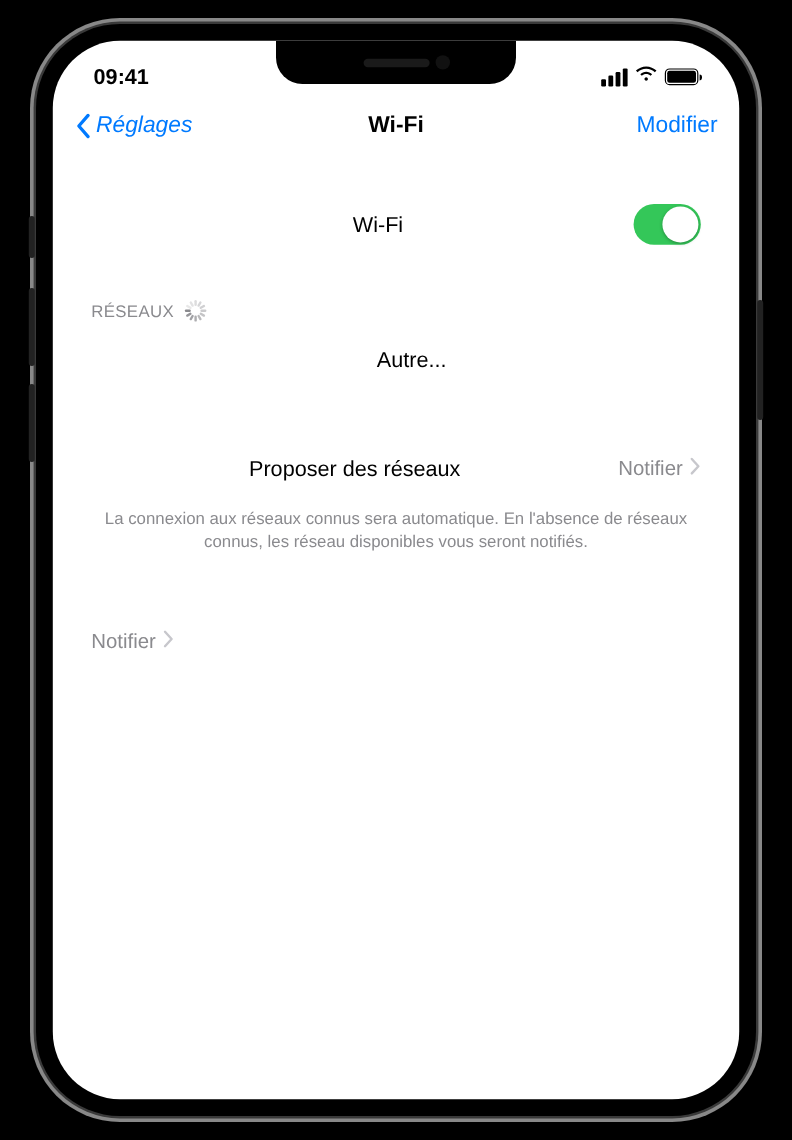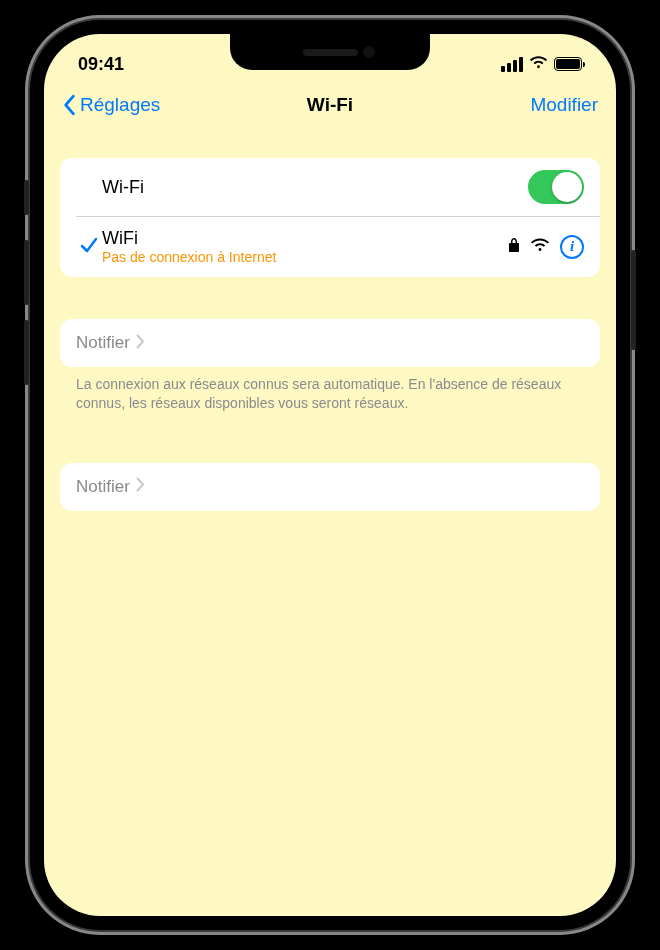"09:41" .screen { background: #fef9c3 -> #ffffff; text-align: none -> center }
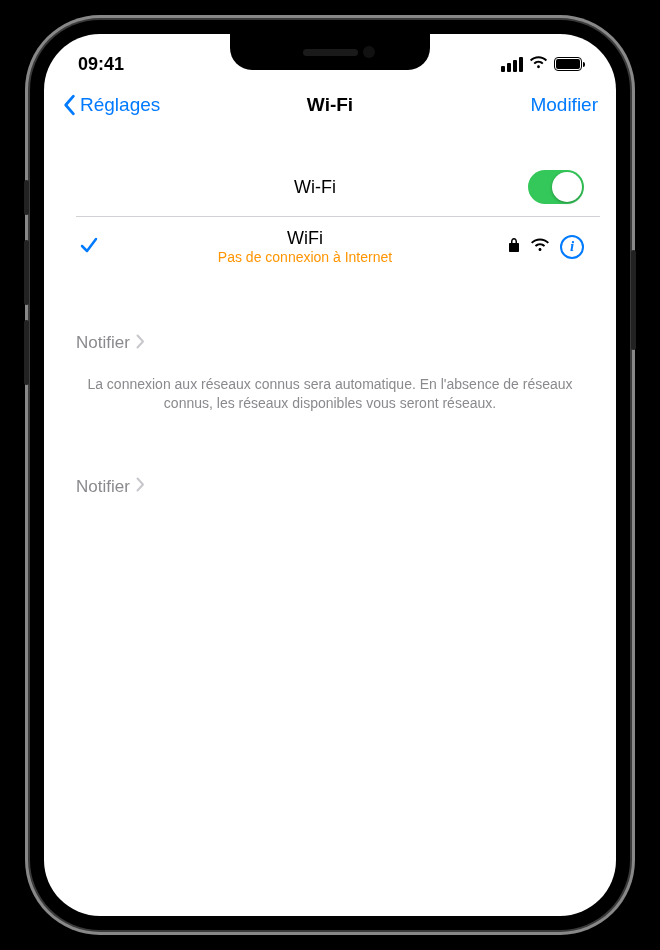"Réglages" .nav-back { font-style: none -> italic }
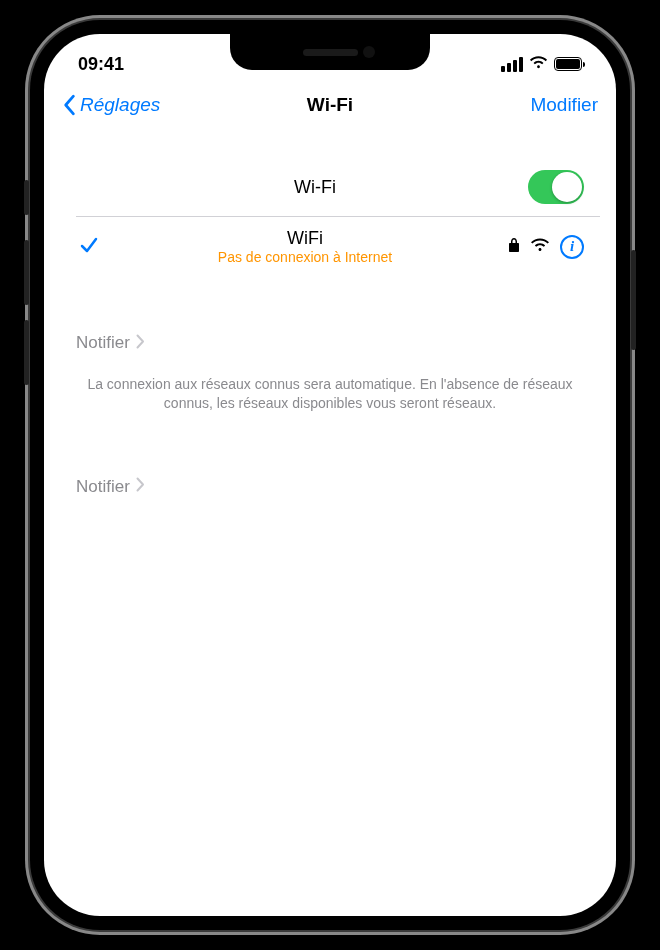"WiFi" div.row { html: <div> <div> <span> <svg> <path></path> </svg> </span> </div> <div> <div>WiFi</div> <div>Pas de connexion à Internet</div> </div> <div> <span> <svg> <path></path> </svg> </span> <span> <svg> <path></path> </svg> </span> <span>i</span> </div> </div> -> none }
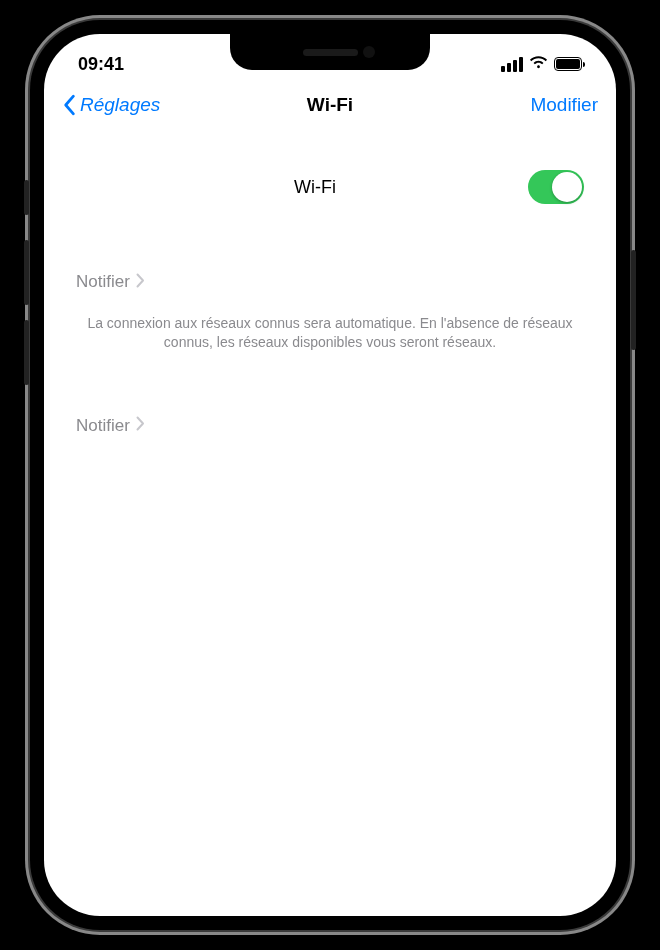"RÉSEAUX" div.section-header { html: none -> <div> <span>RÉSEAUX</span> <div> <span></span> <span></span> <span></span> <span></span> <span></span> <span></span> <span></span> <span></span> <span></span> <span></span> <span></span> <span></span> </div> </div> }
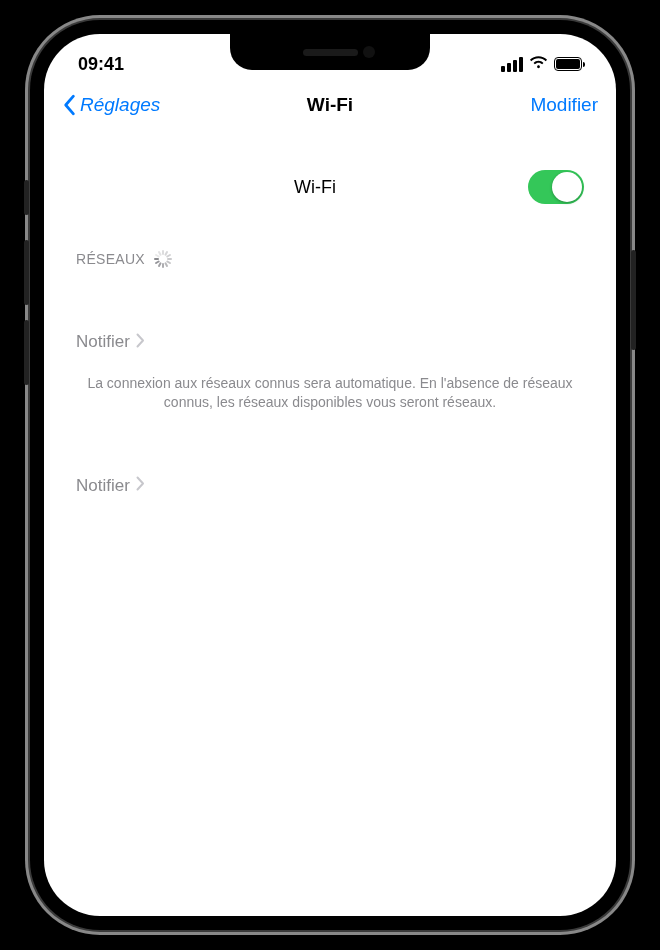"Autre..." div.group { html: none -> <div> <div> <div>Autre...</div> </div> </div> }
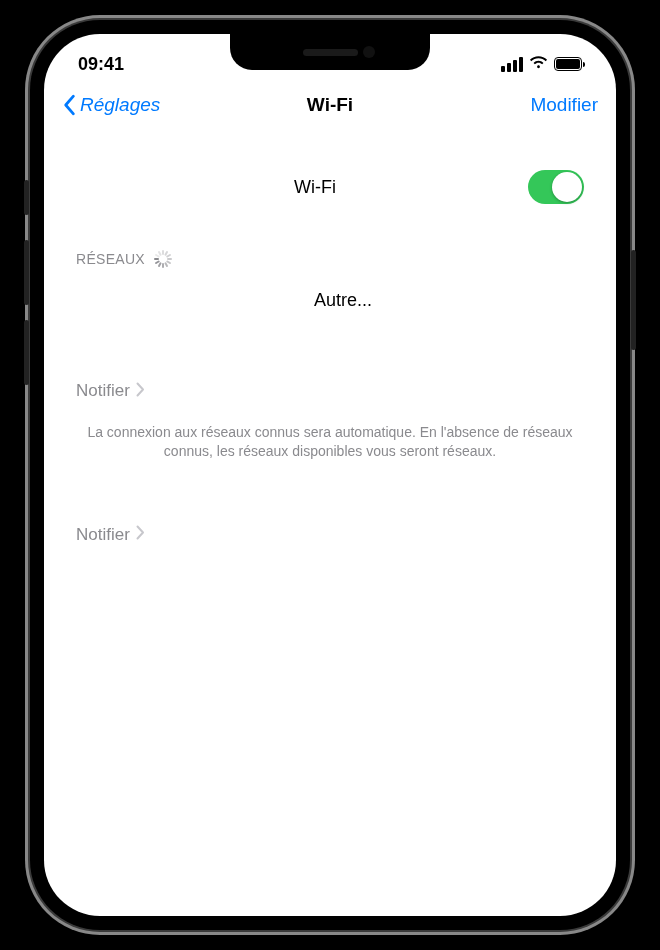"Proposer des réseaux" div.row-label { html: none -> <div>Proposer des réseaux</div> }
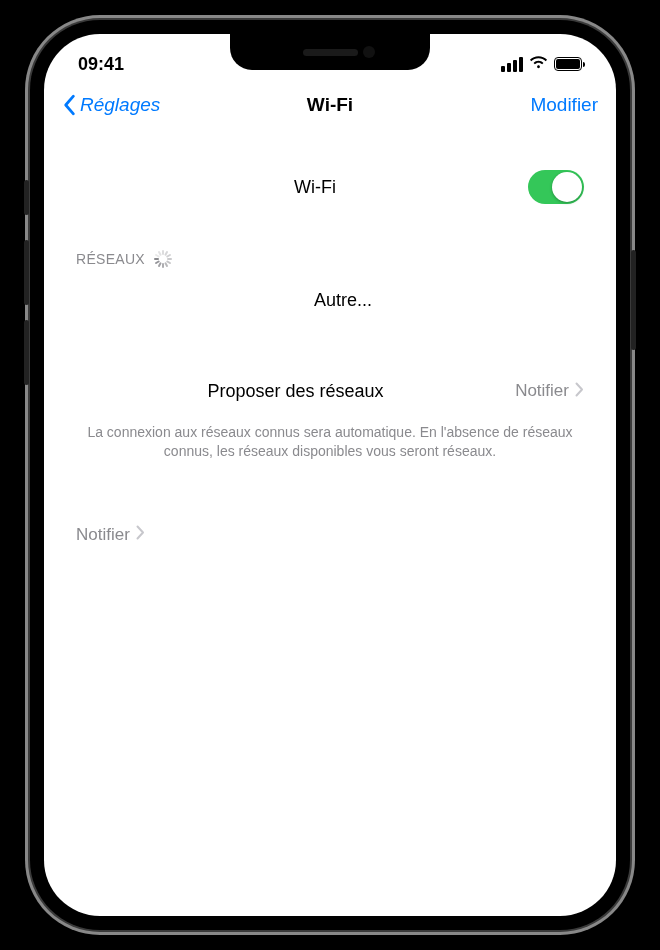"La connexion aux réseaux connus" div.footer-text { text: réseaux disponibles vous seront réseaux -> réseau disponibles vous seront notifiés }
